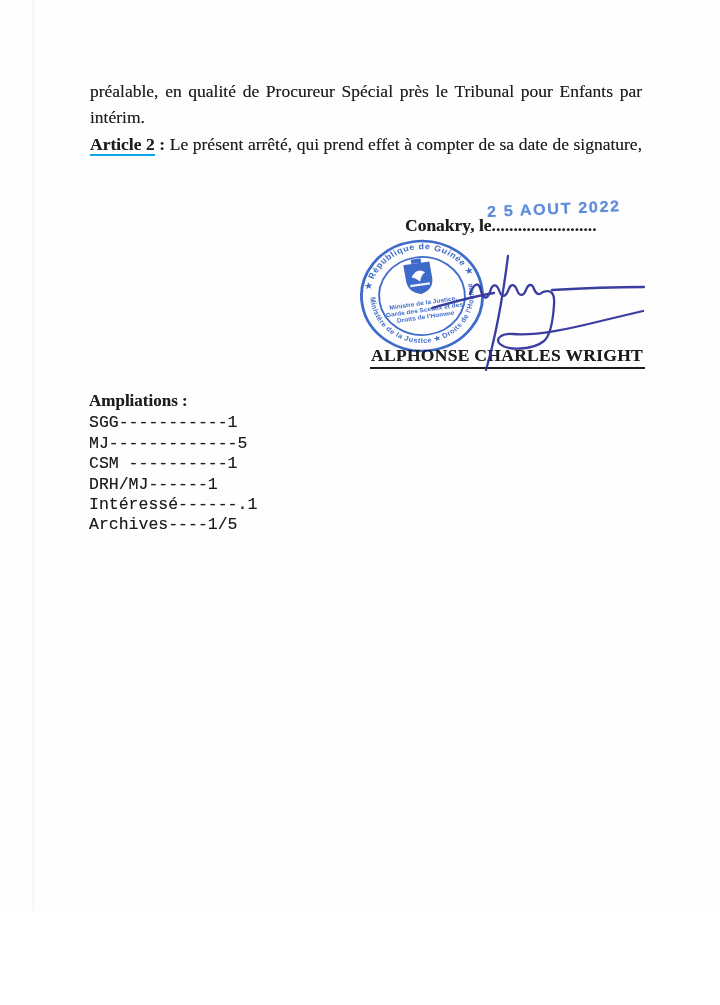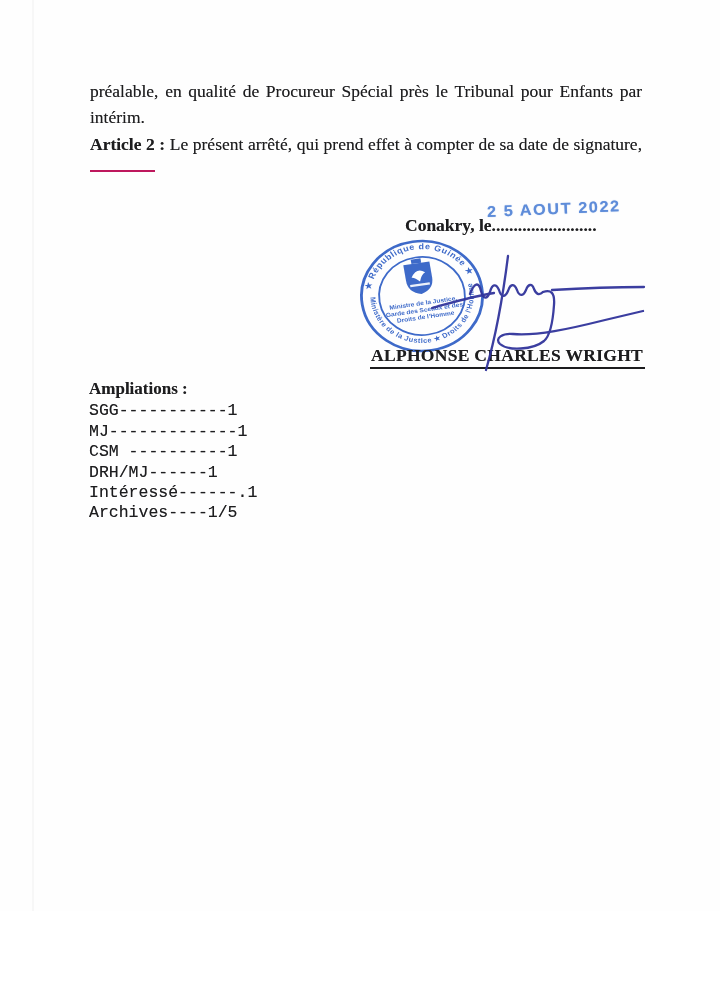"Article 2" .u { border-bottom: 2px solid #be185d -> 2px solid #0ea5e9; padding-bottom: 16px -> 0px }
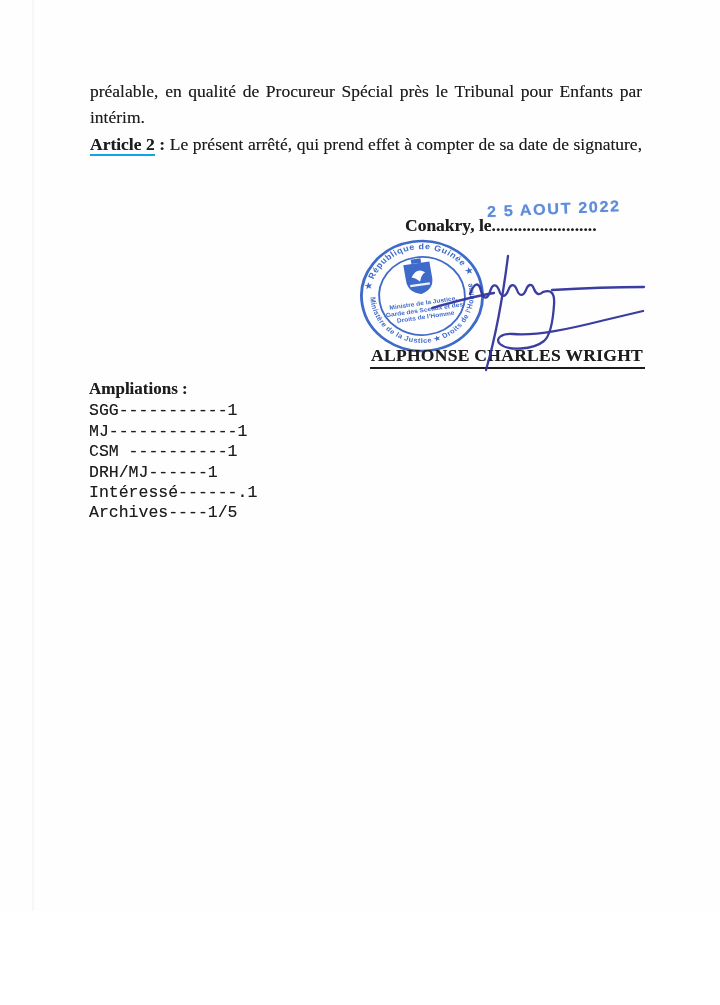"Ampliations :" .ampliations { top: 379px -> 391px }
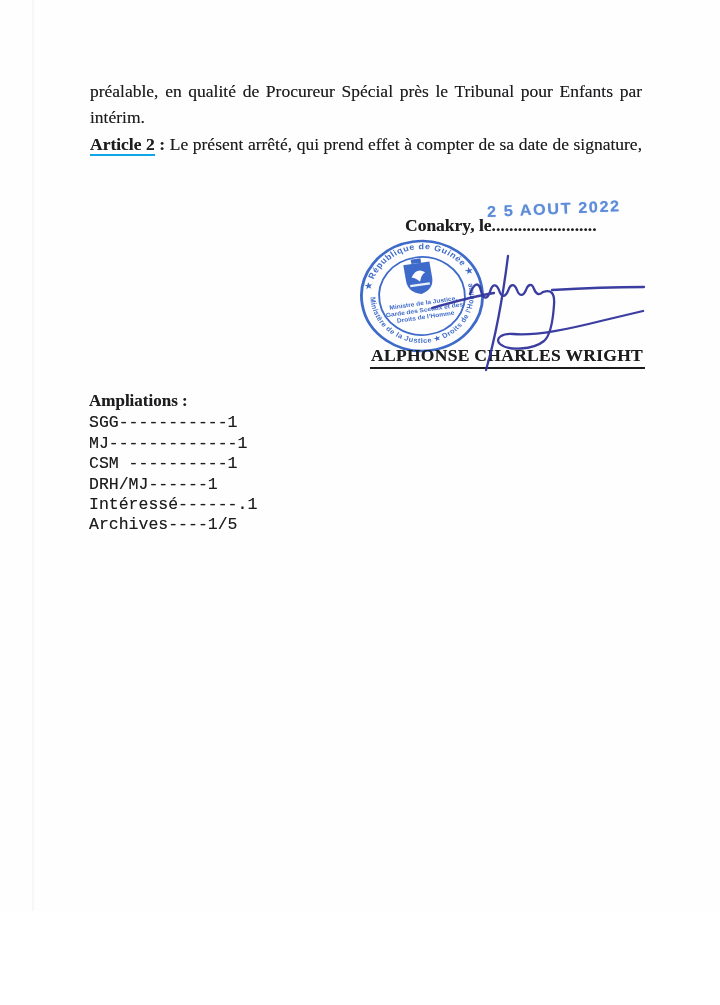"MJ-------------1" div.amp-item { text: MJ-------------1 -> MJ-------------5 }
